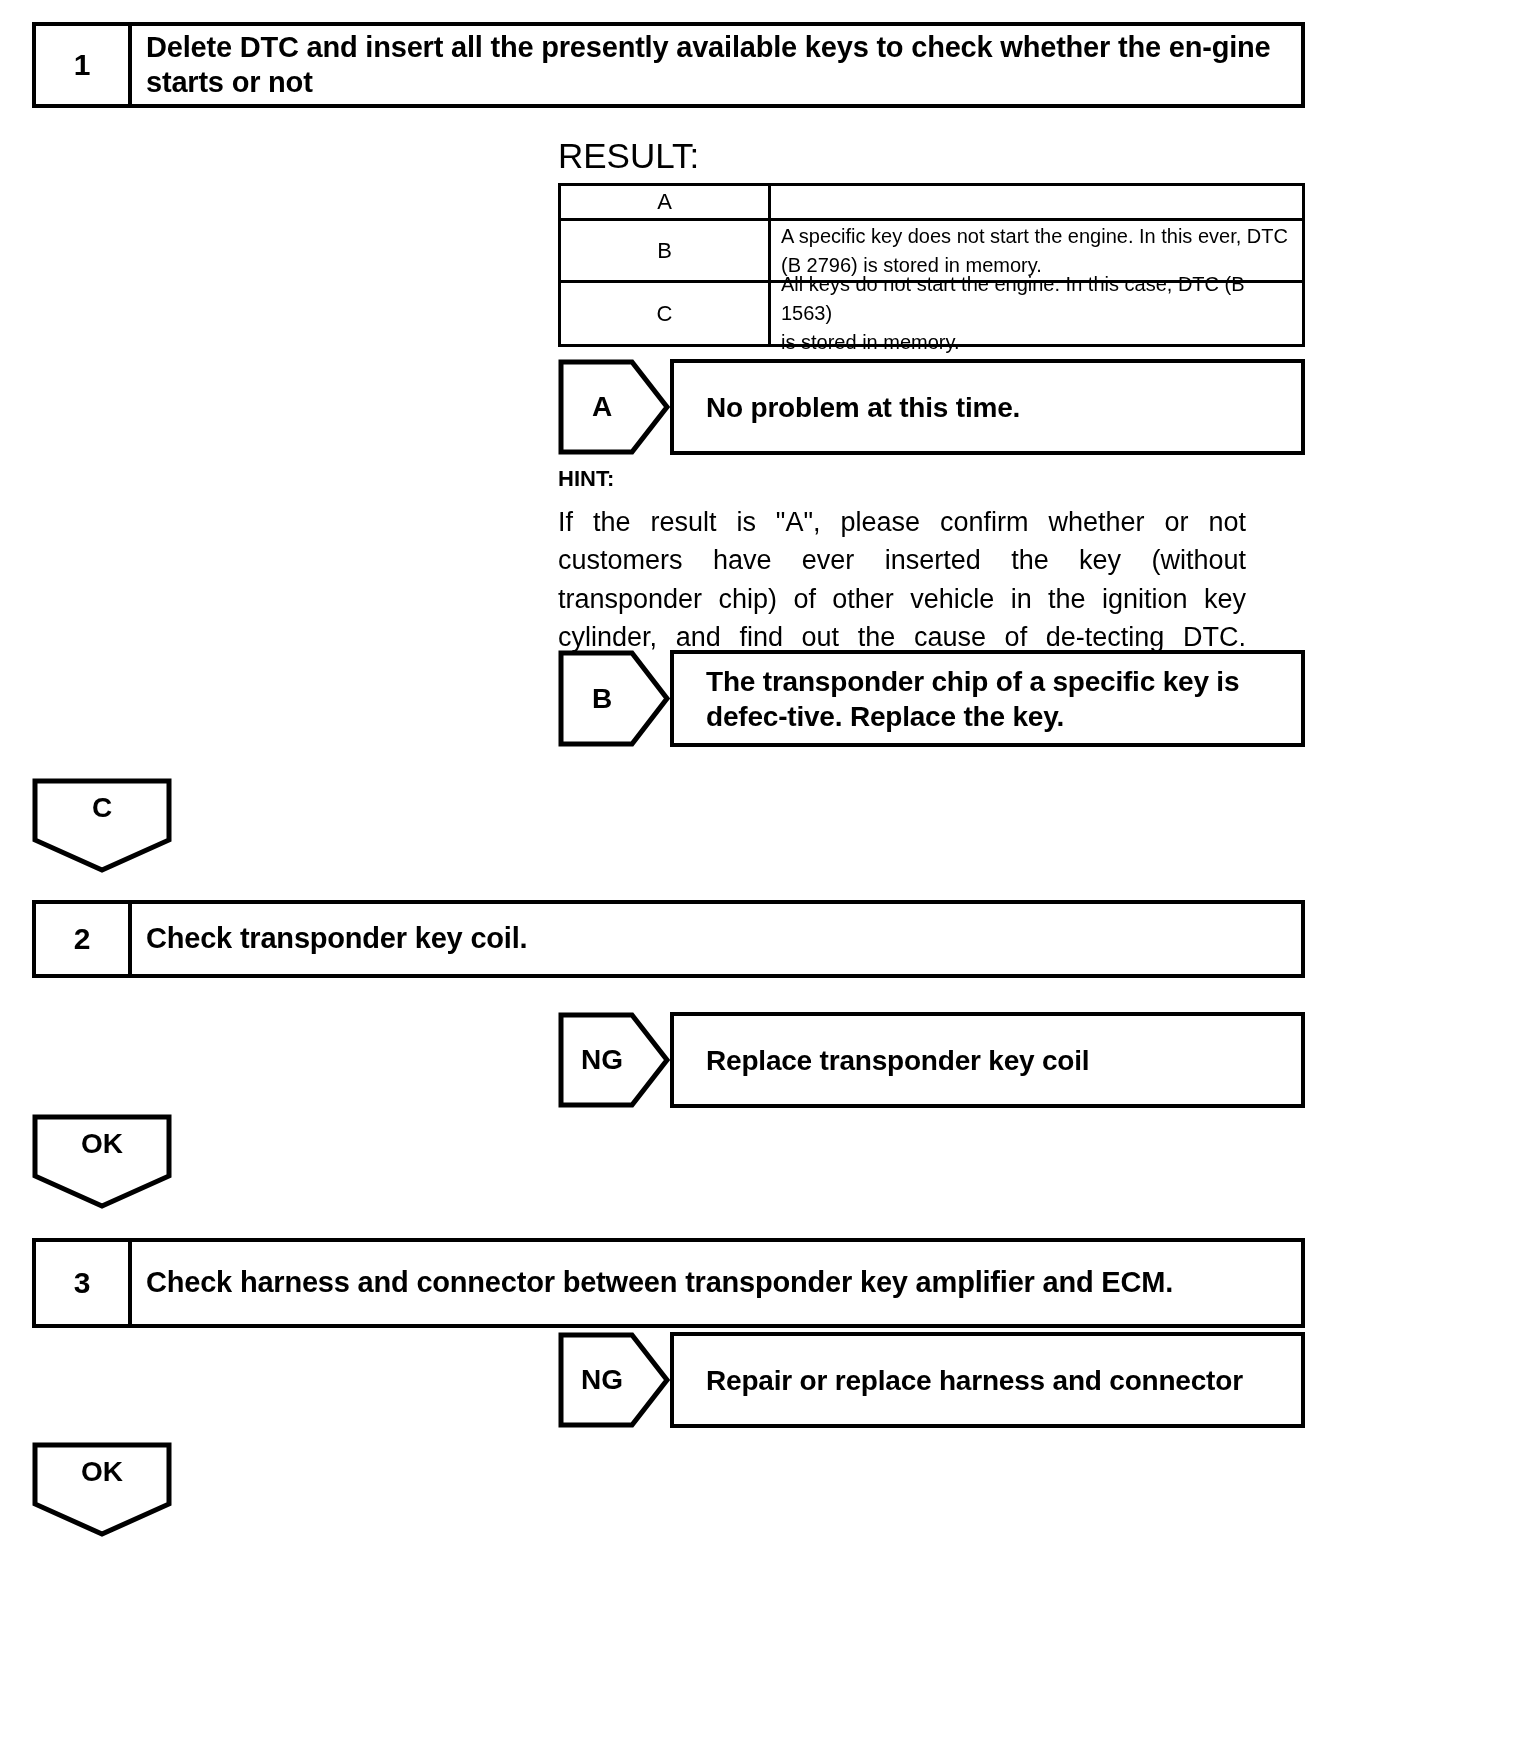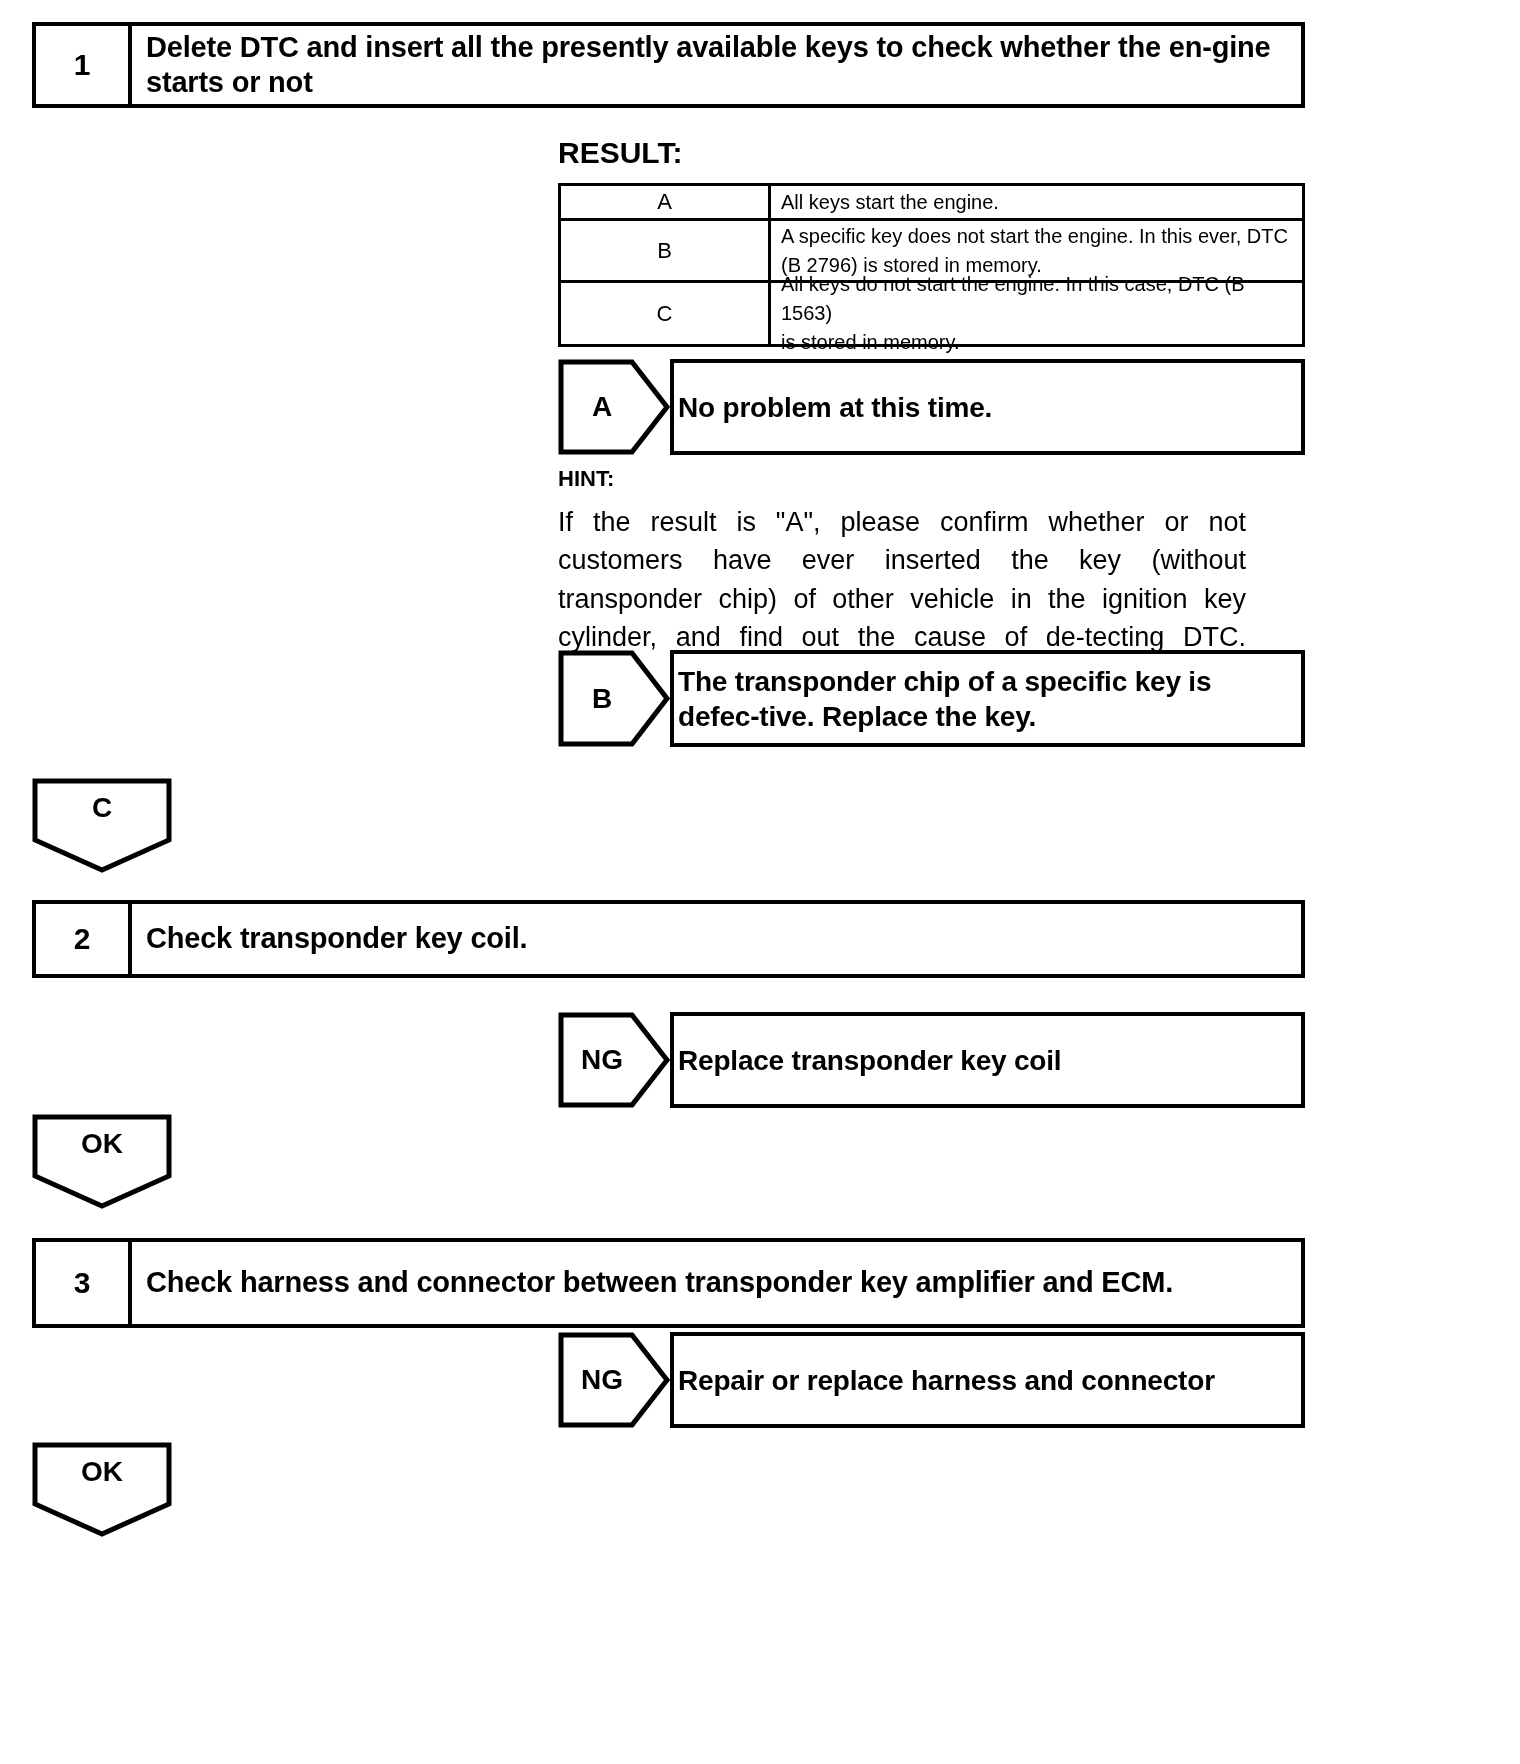"RESULT:" .result-label { font-size: 30px -> 35px; font-weight: bold -> normal }
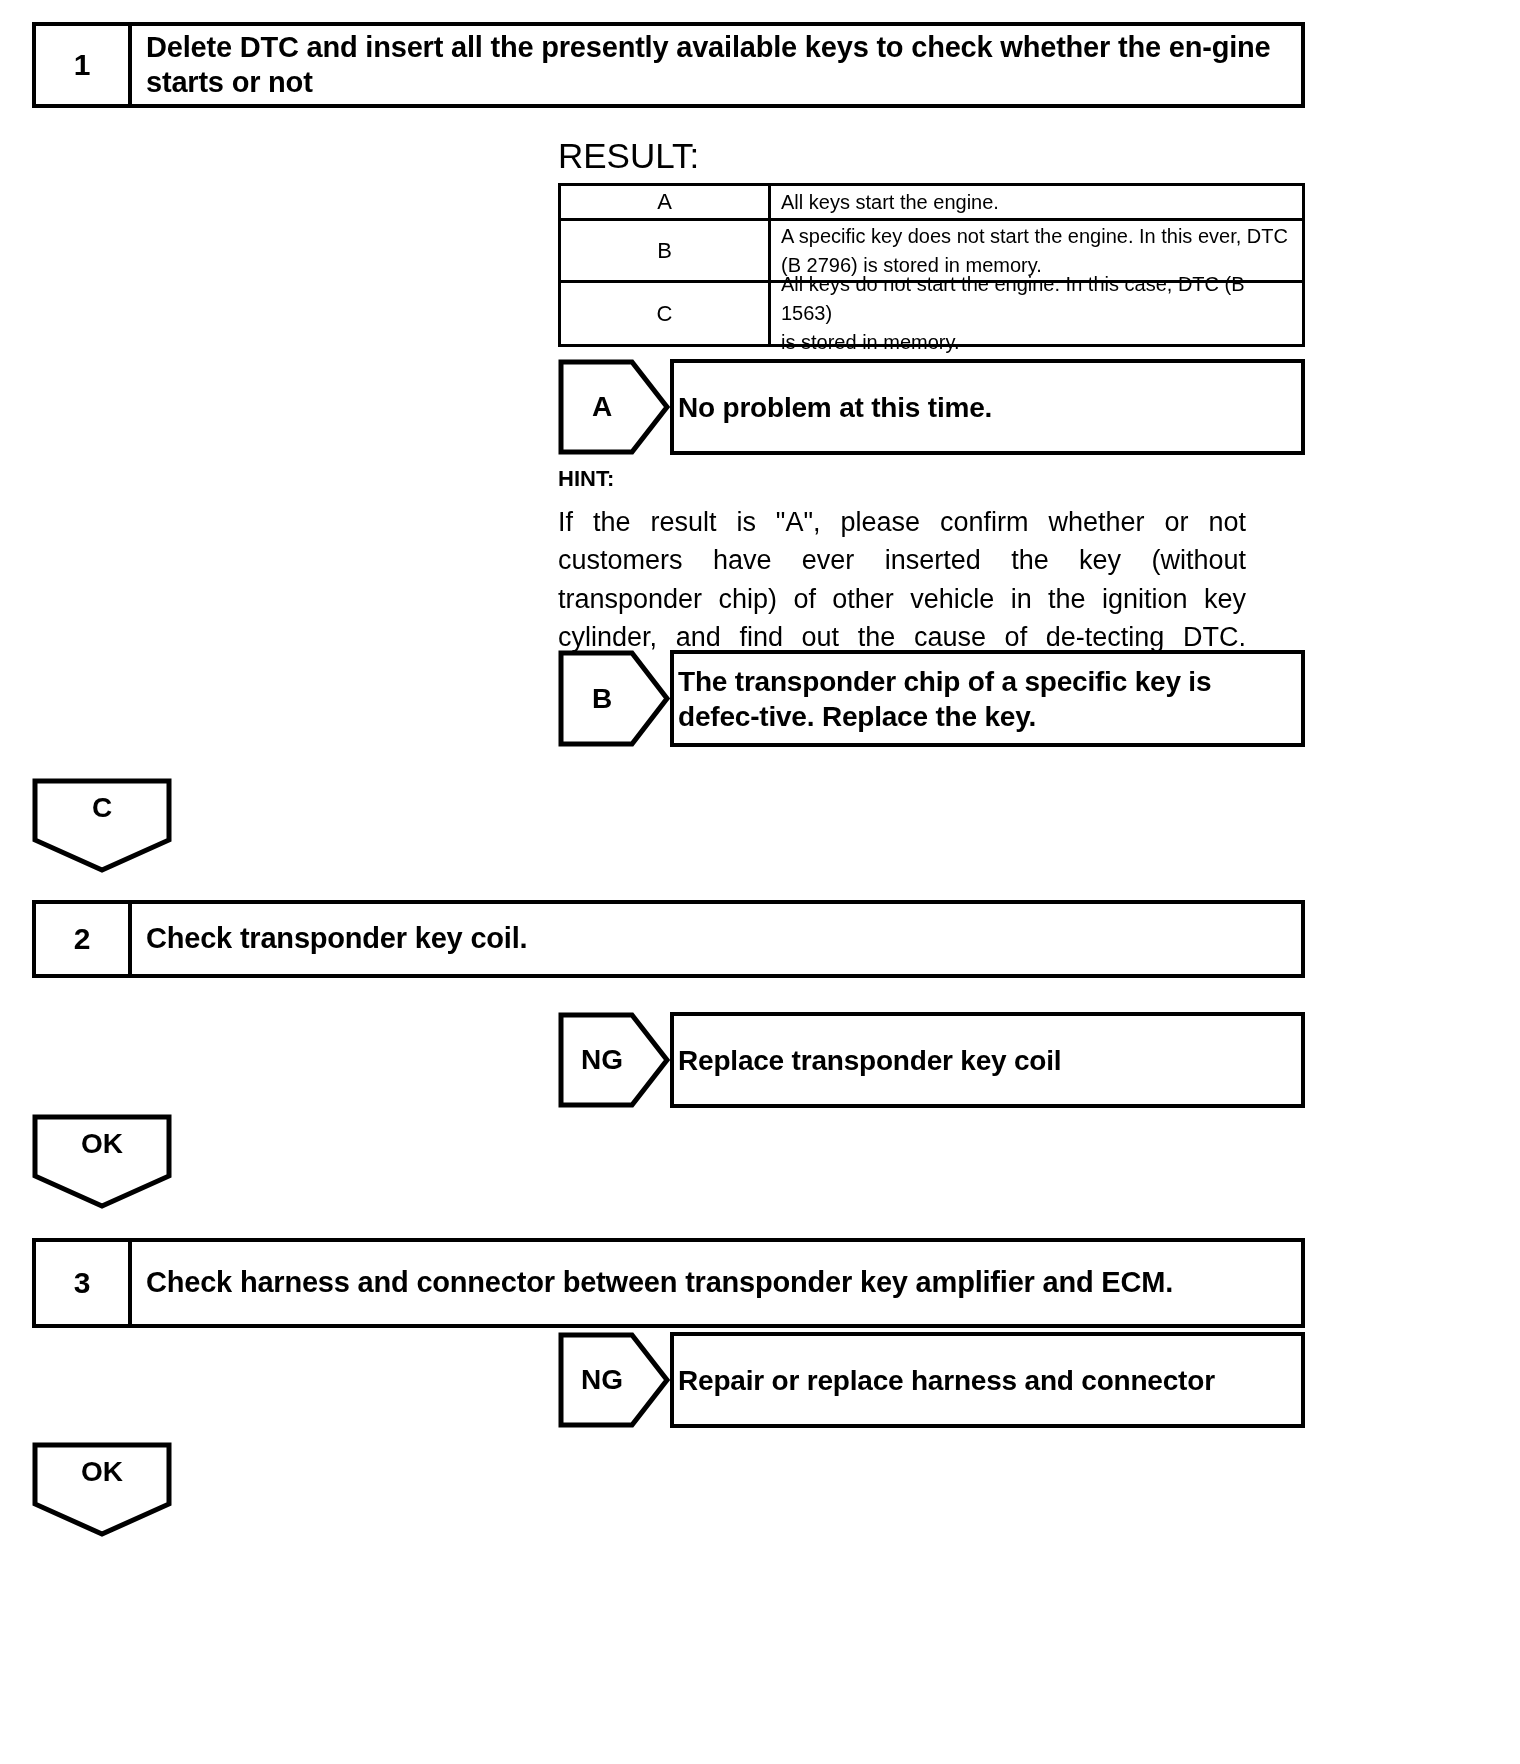"All keys start the engine." div.rt-desc { html: <div> <div>All keys start the engine.</div> </div> -> none }
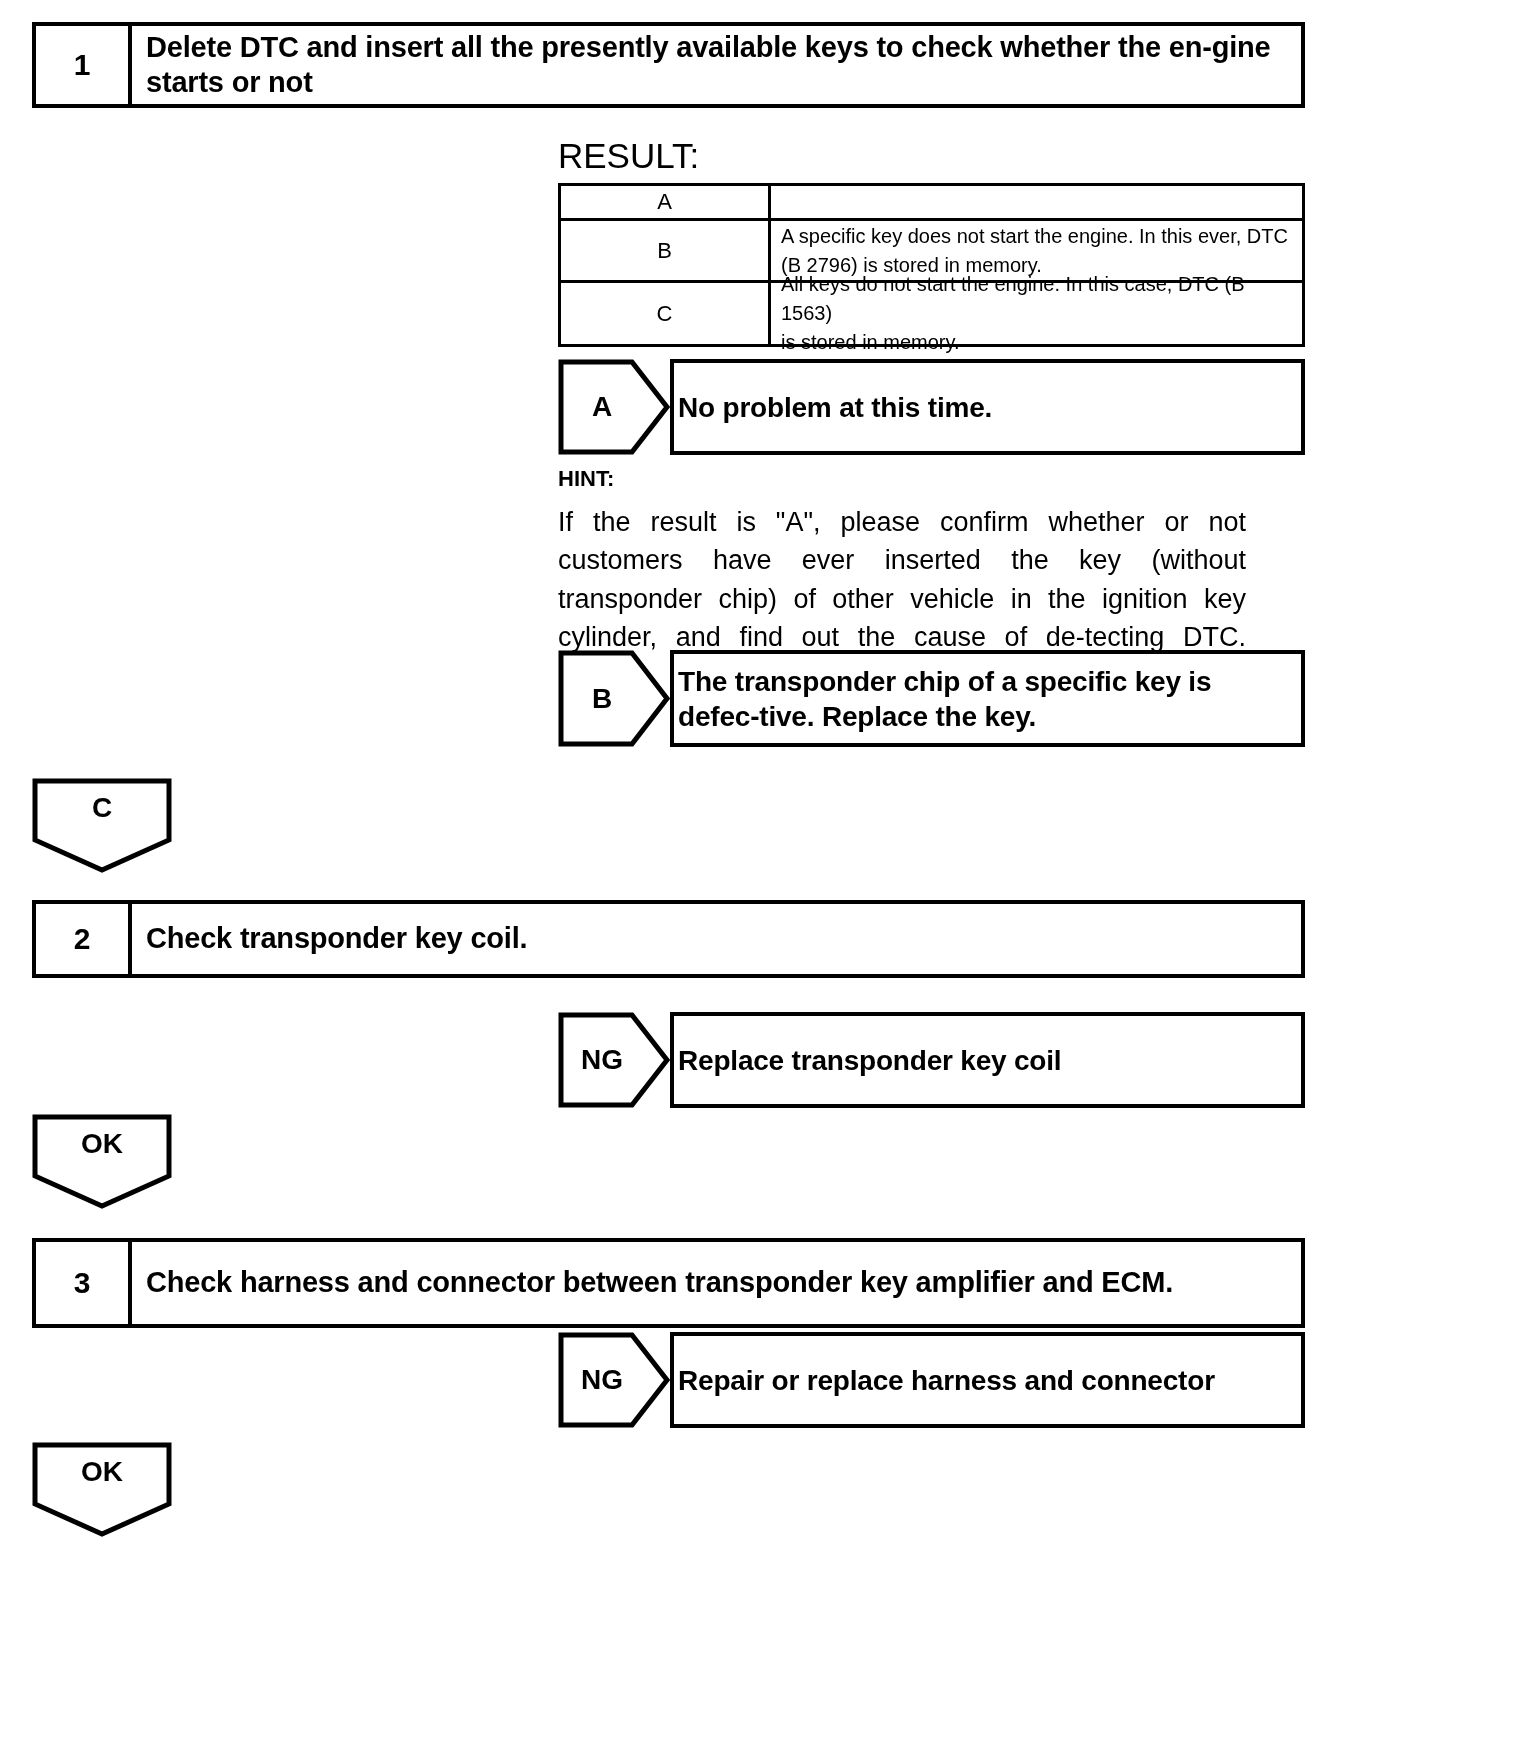"No problem at this time." .arrow-msg { padding: 0 4px -> 0 32px }
